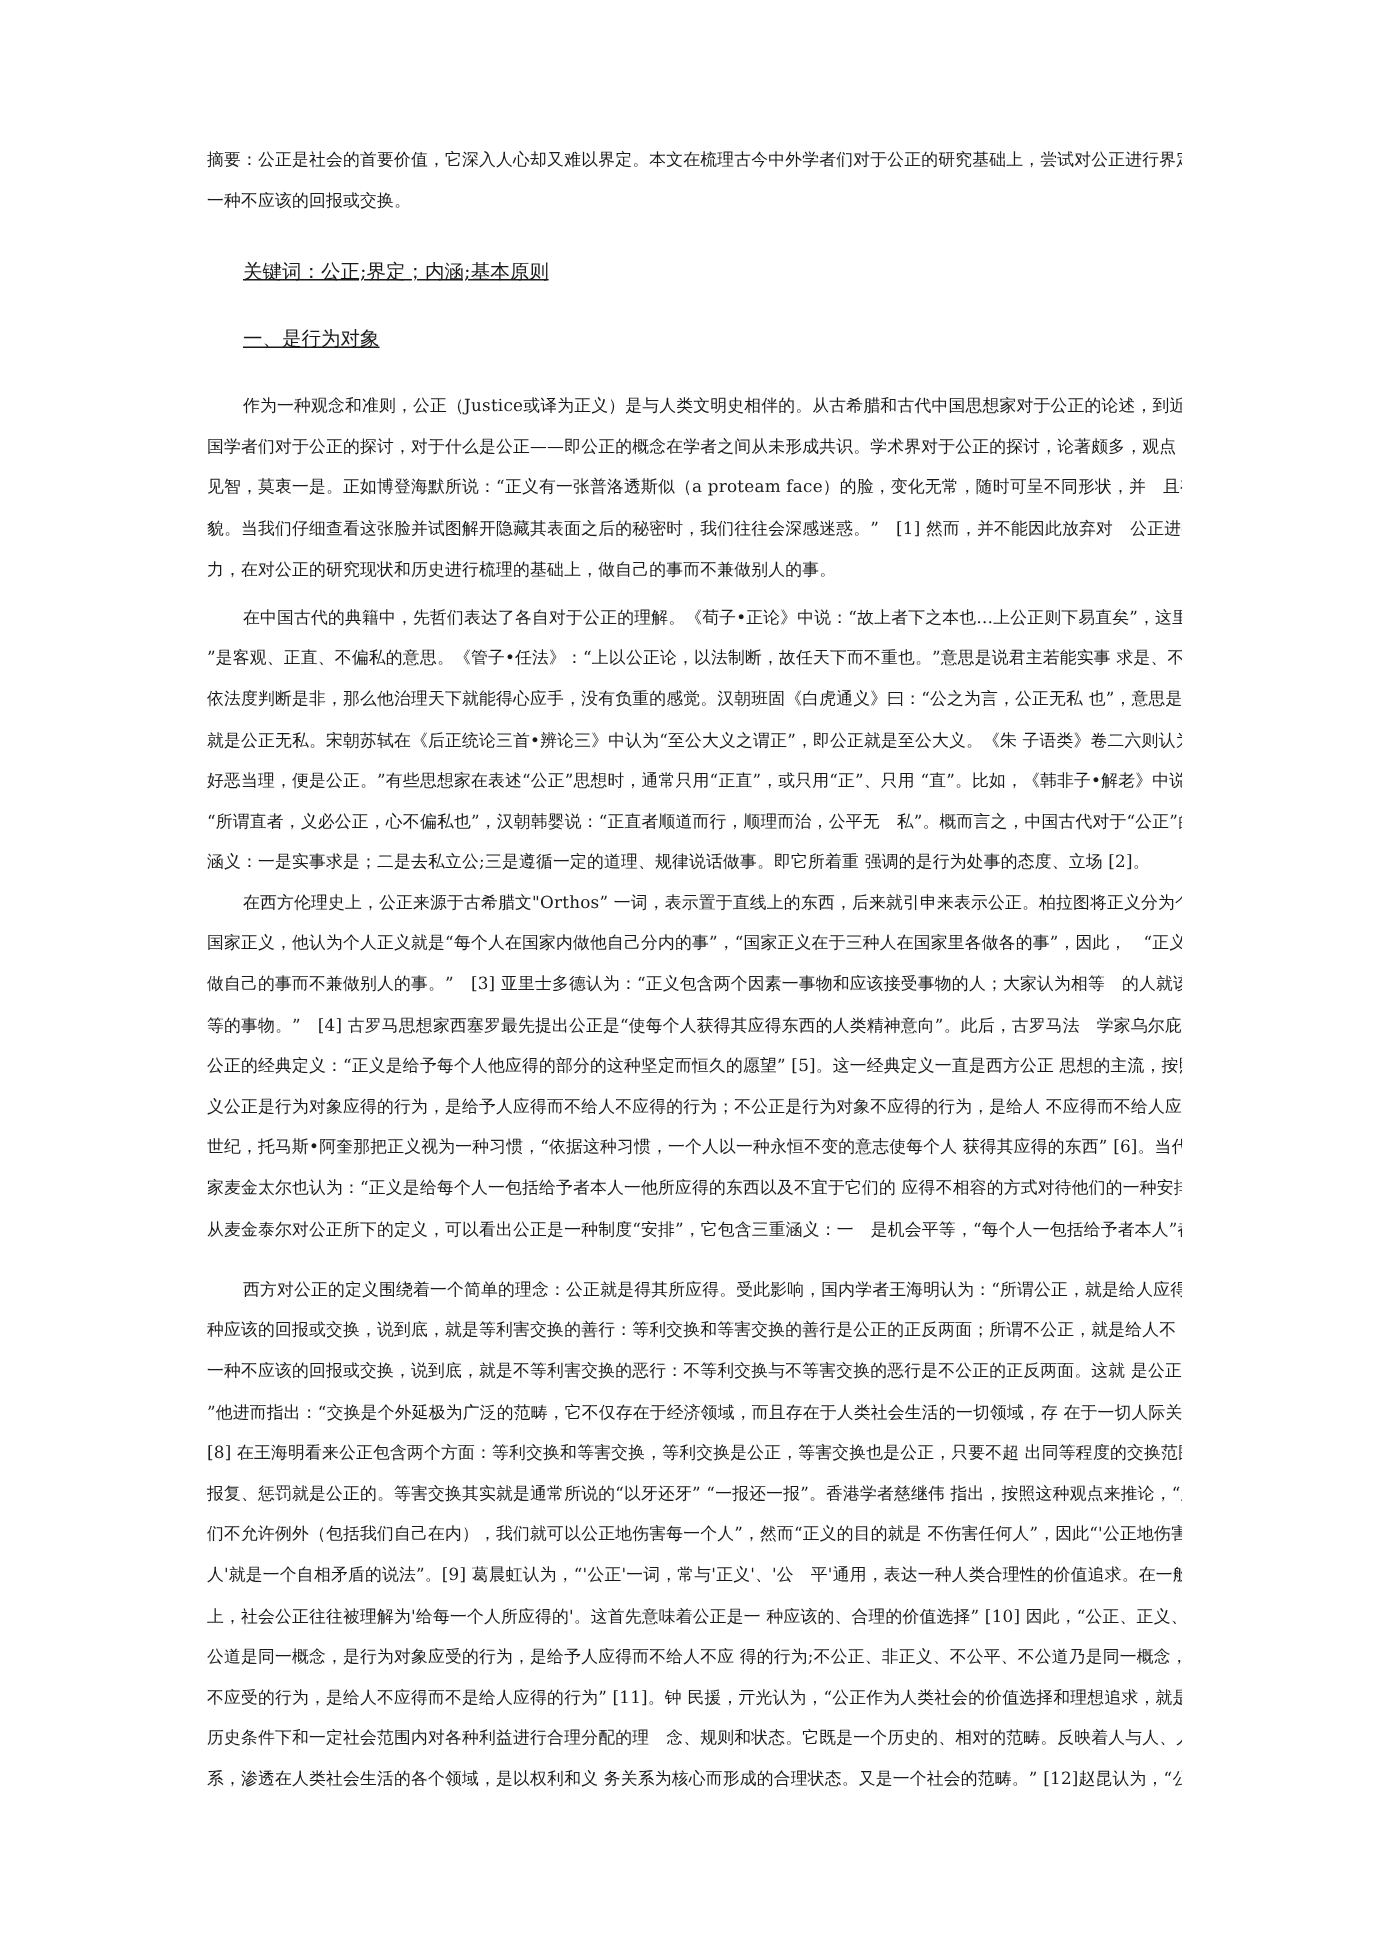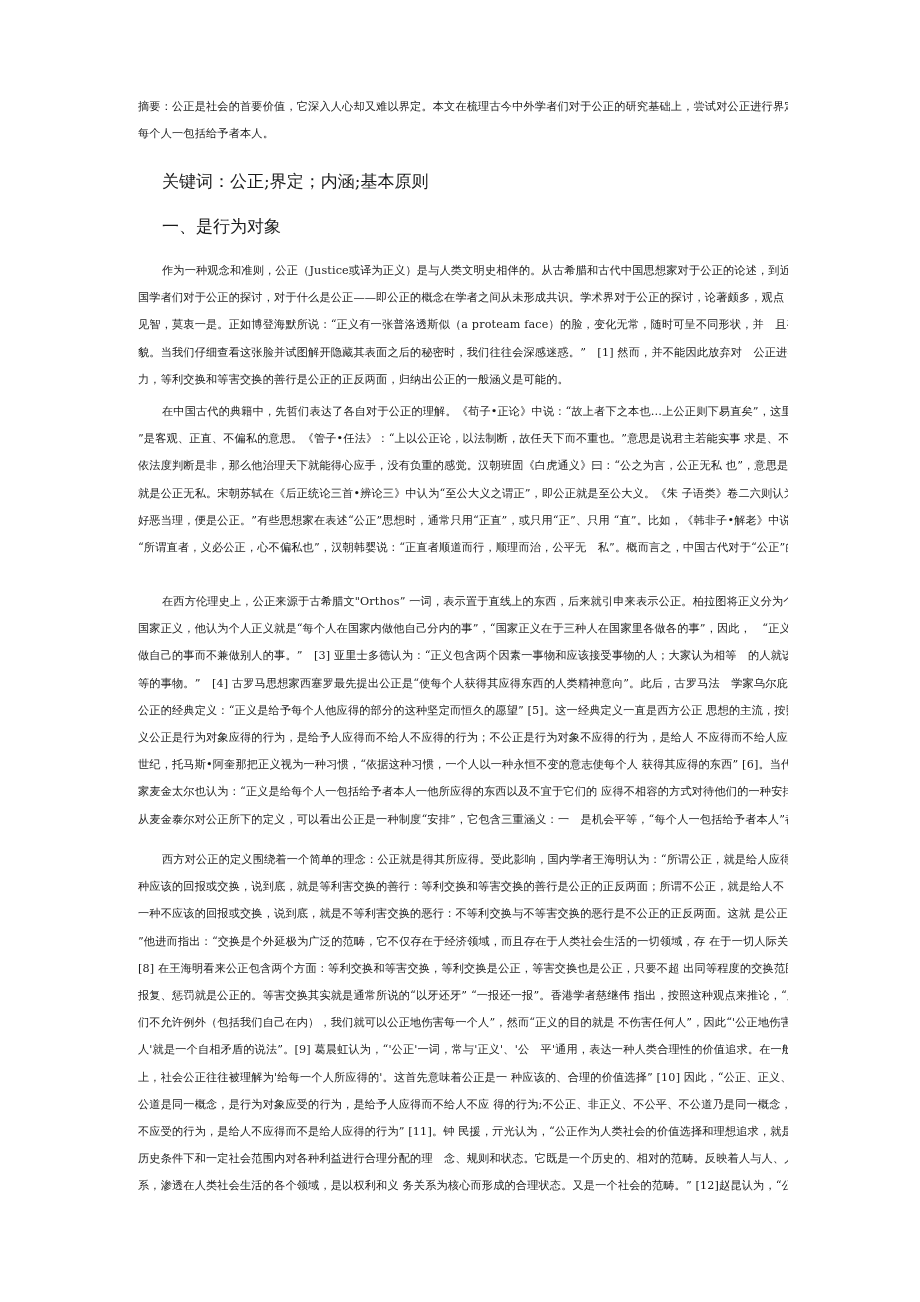"每个人一包括给予者本人。" div.line { text: 每个人一包括给予者本人 -> 一种不应该的回报或交换 }
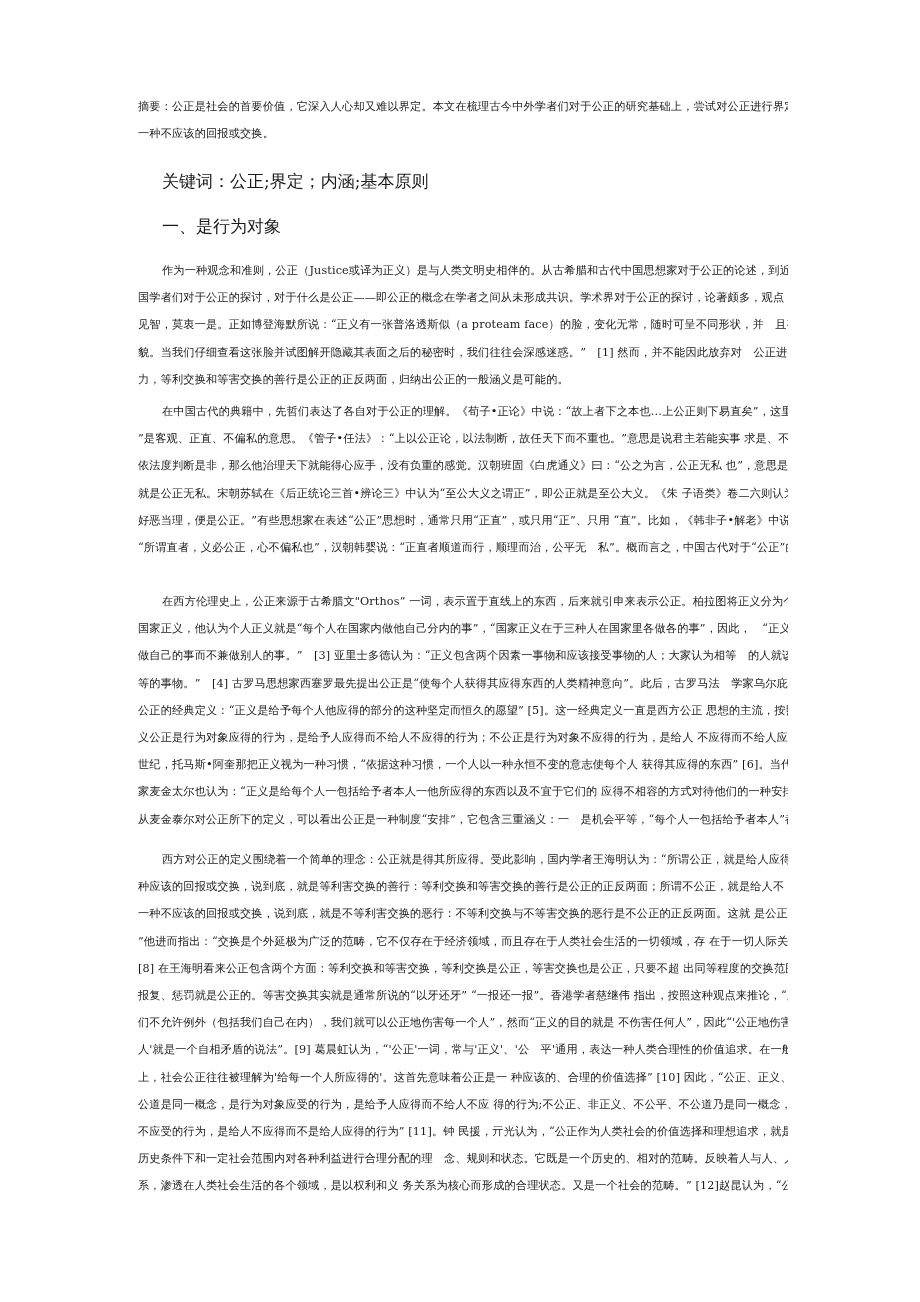"关键词：公正;界定；内涵;基本原则" .single { font-size: 17px -> 13px; text-decoration: none -> underline }
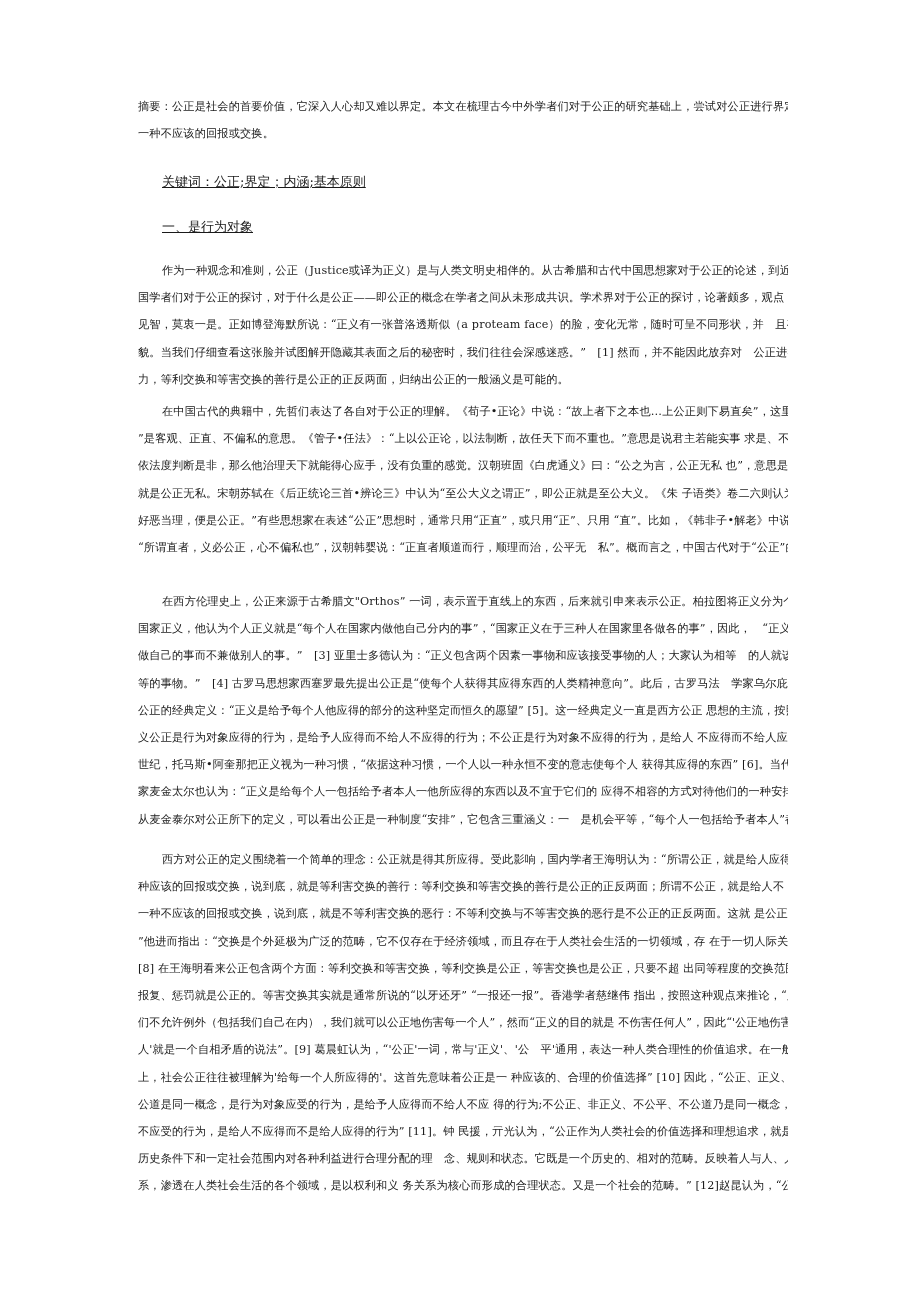"力，等利交换和等害交换的善行是公正的正反两面，归纳出公正的一般涵义是可能的。" div.line { text: 等利交换和等害交换的善行是公正的正反两面，归纳出公正的一般涵义是可能的 -> 在对公正的研究现状和历史进行梳理的基础上，做自己的事而不兼做别人的事 }
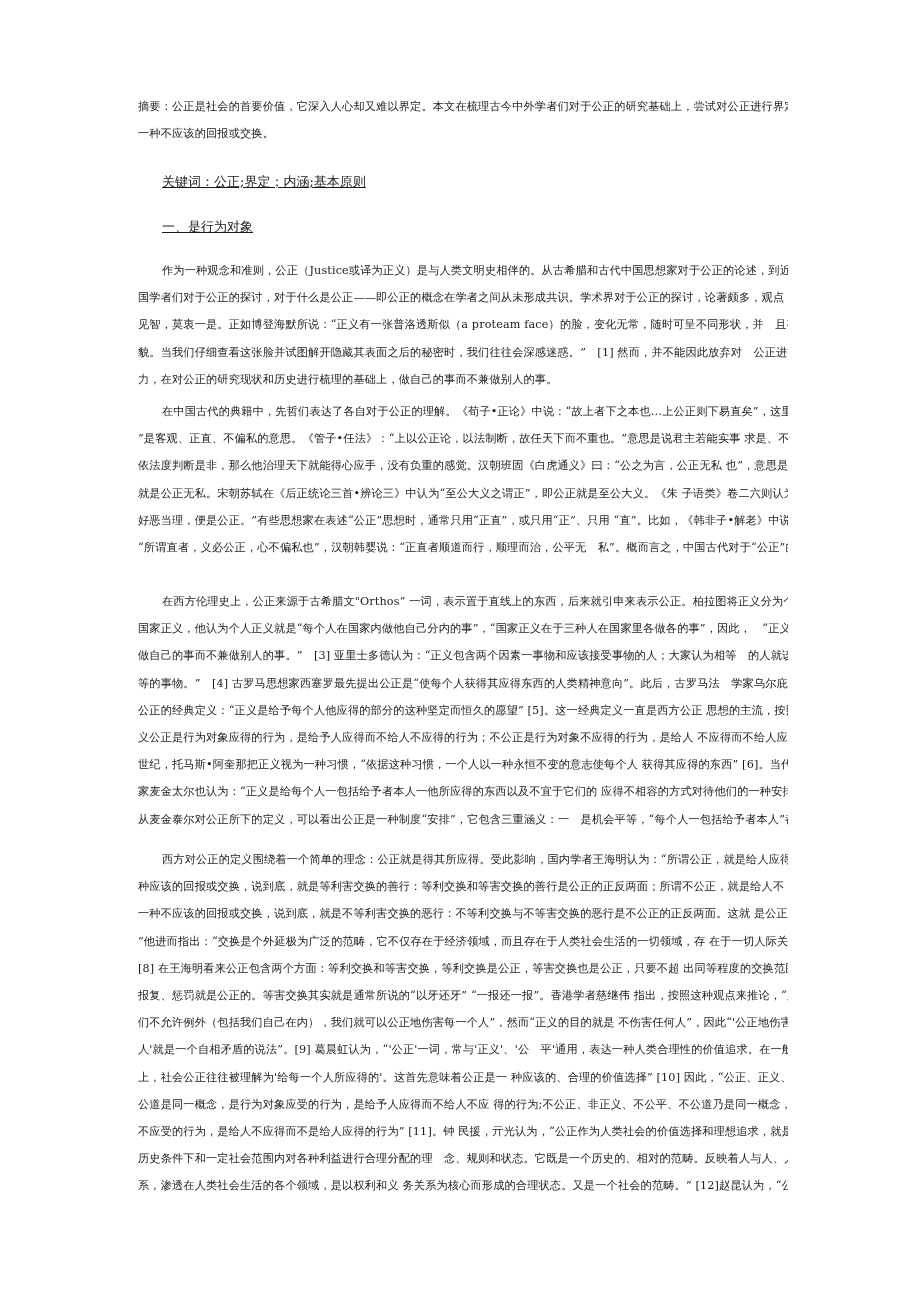"涵义：一是实事求是；二是去私立公;三是遵循一定的道理、规律说话做事。即它所着重" div.line { html: none -> <div>涵义：一是实事求是；二是去私立公;三是遵循一定的道理、规律说话做事。即它所着重 强调的是行为处事的态度、立场 [2]。</div> }
